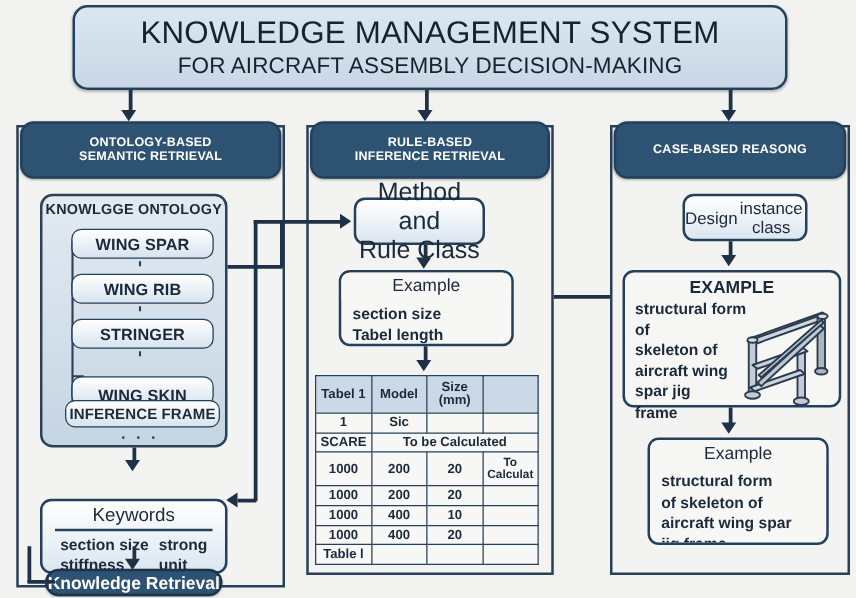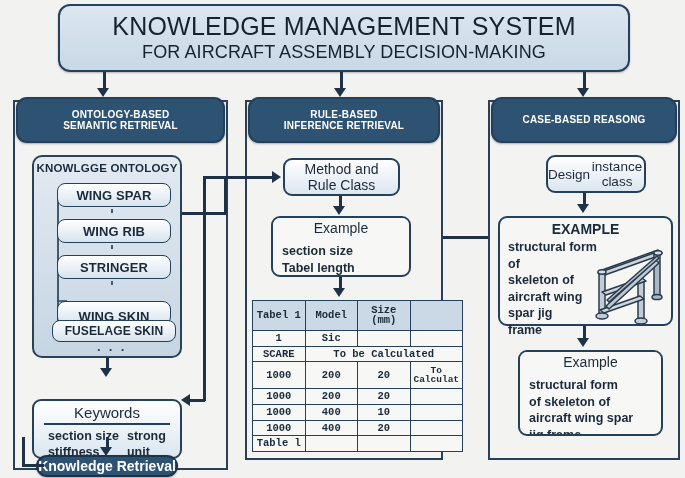"Method and" div.abs { font-size: 14px -> 20px; width: 117px -> 105px }
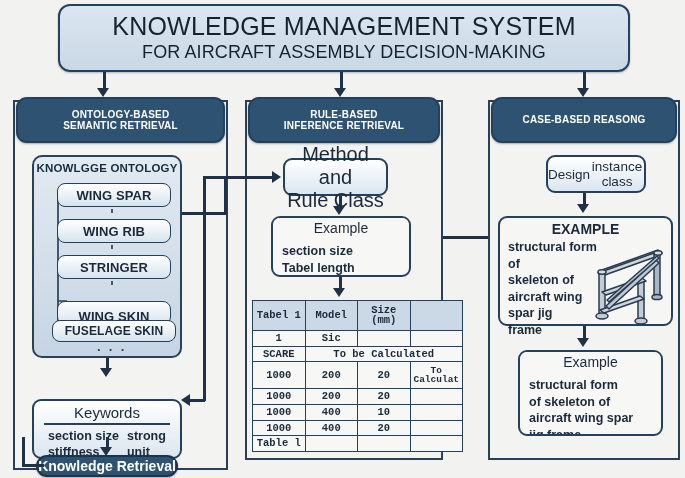"Tabel 1" div.abs { font-family: Liberation Mono, monospace -> none; width: 211px -> 179px }
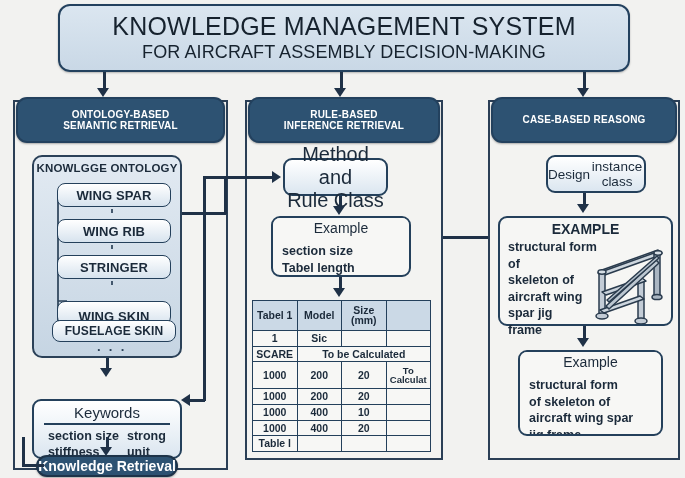"FUSELAGE SKIN" span { text: FUSELAGE SKIN -> INFERENCE FRAME }
